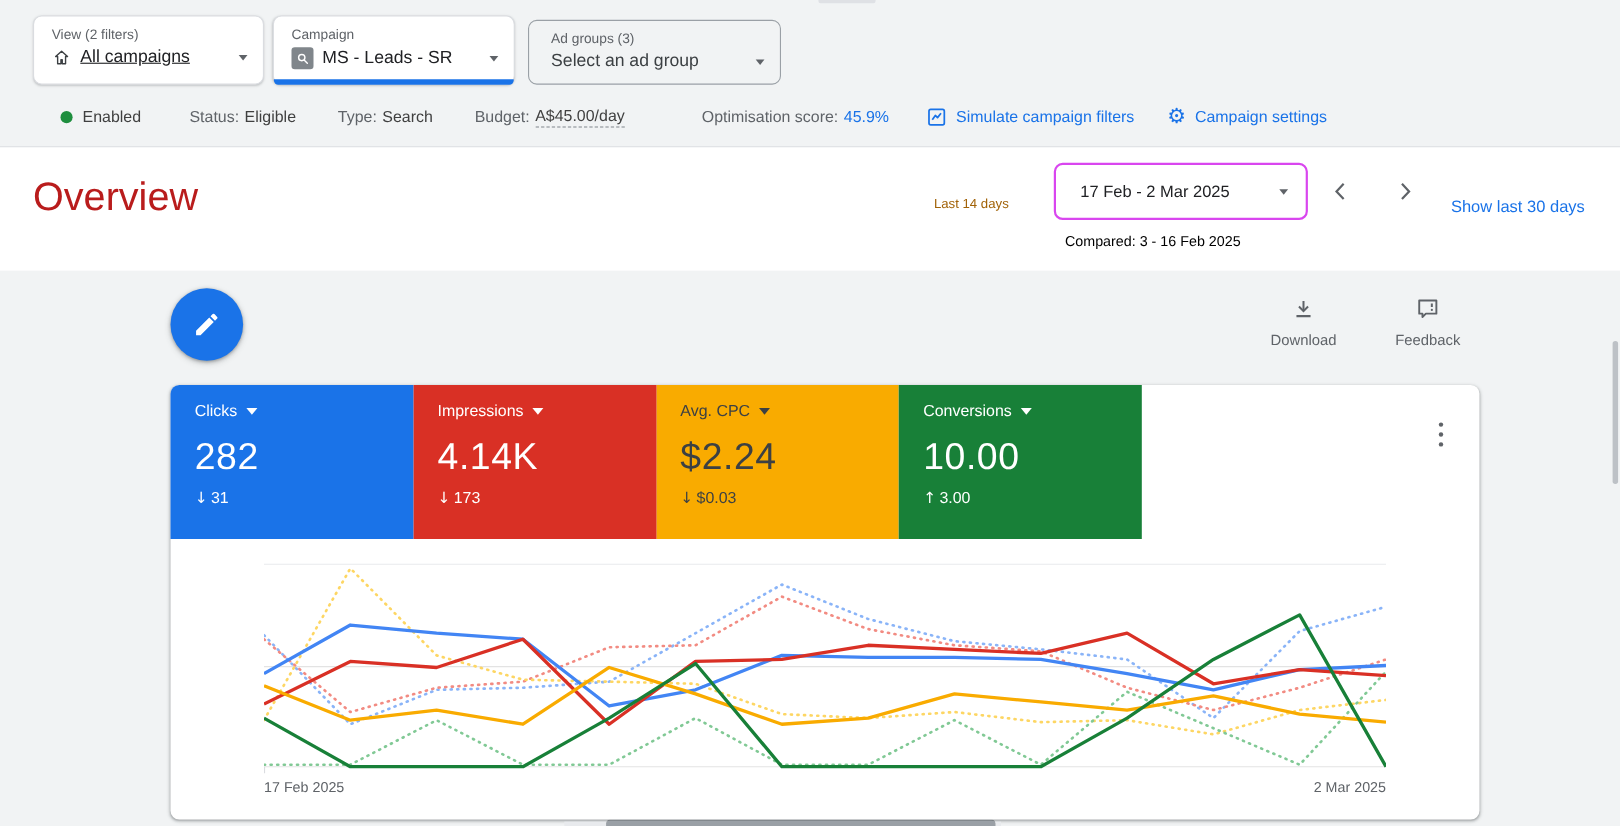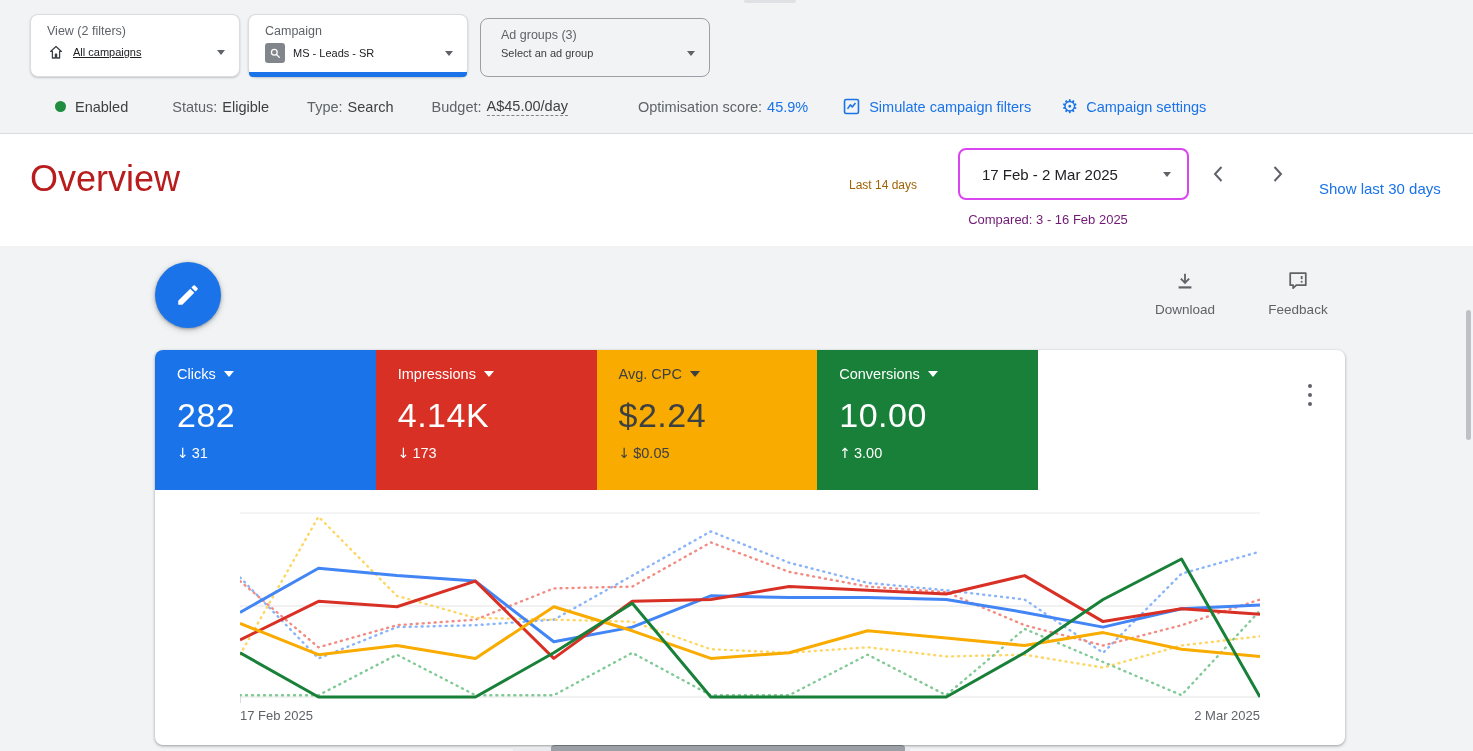"All campaigns" .f-value { font-size: 11px -> 16px }
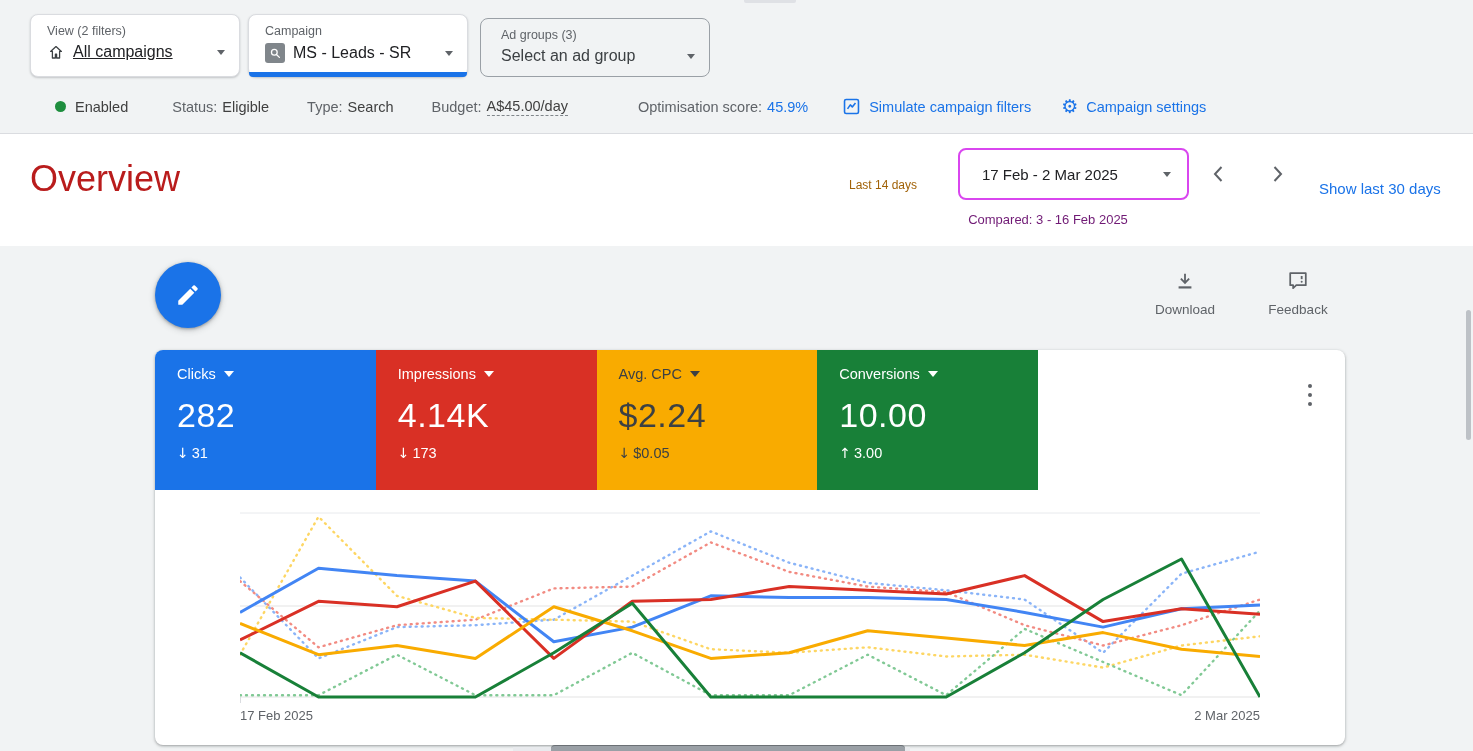"Compared: 3 - 16 Feb" .compared { color: #701a75 -> #000000 }
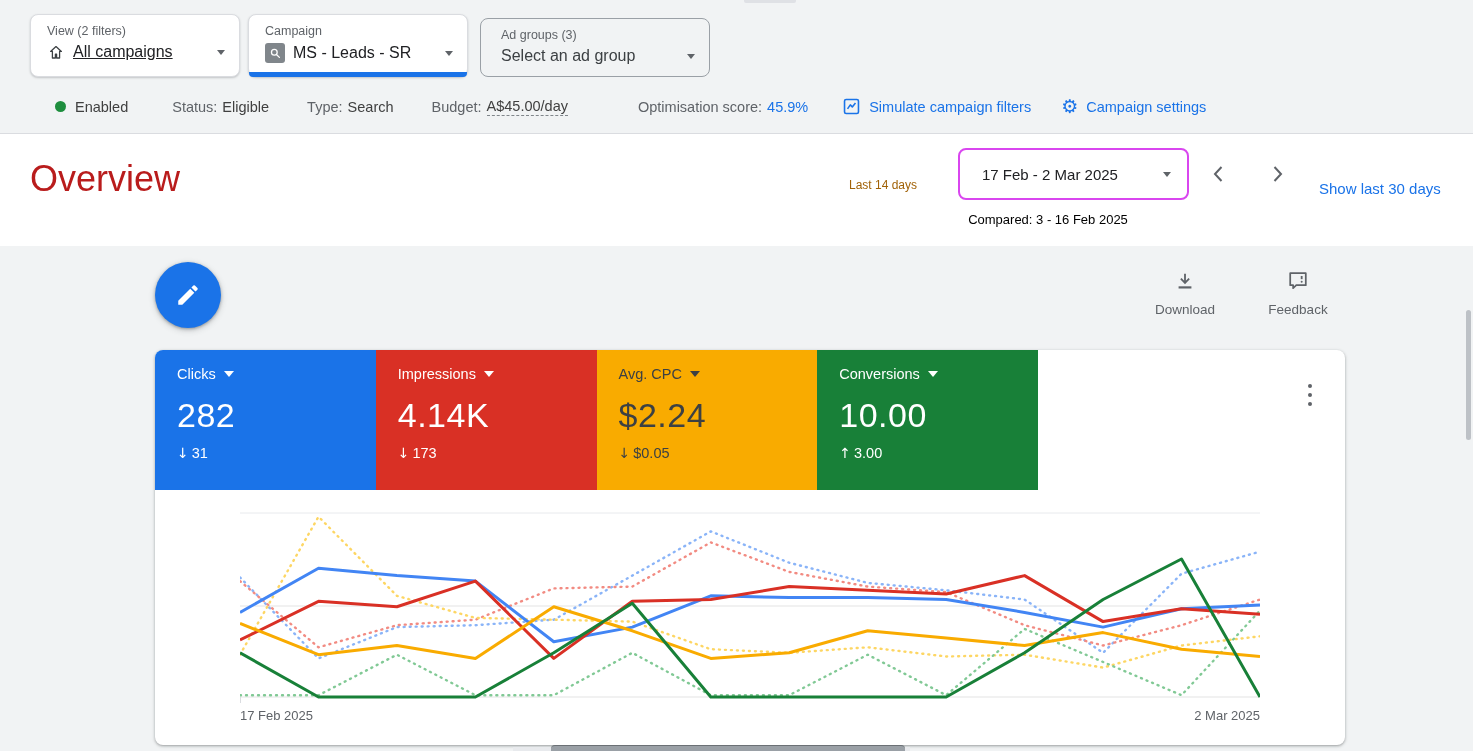"$0.05" span { text: $0.05 -> $0.03 }
